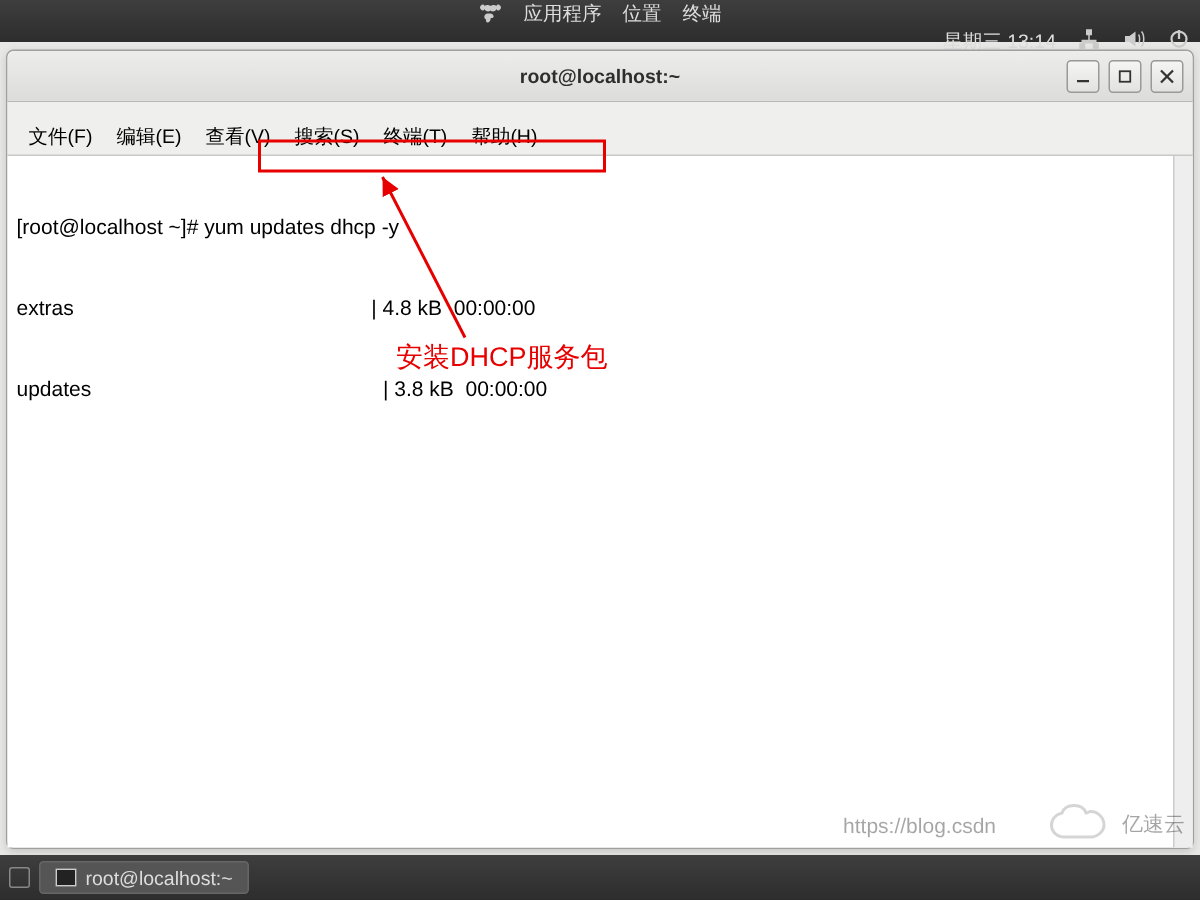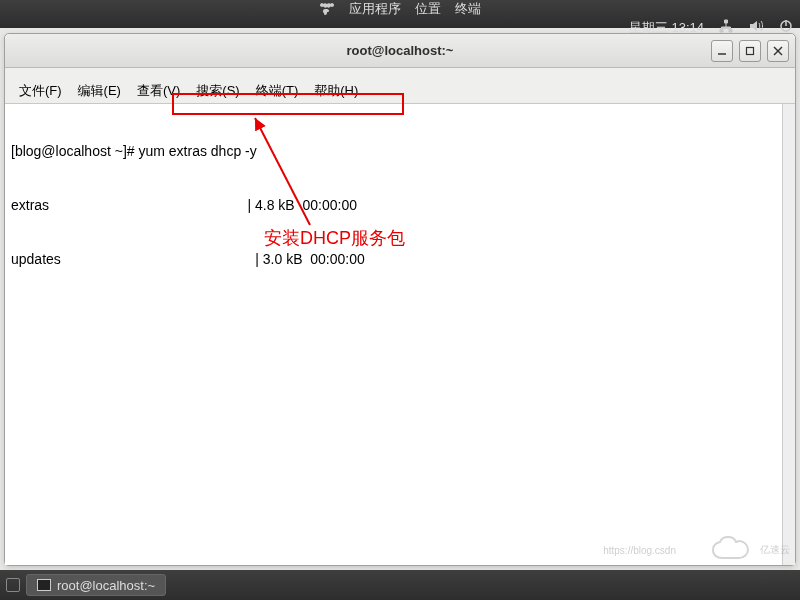"[blog@localhost ~]#" span { text: blog@localhost -> root@localhost }
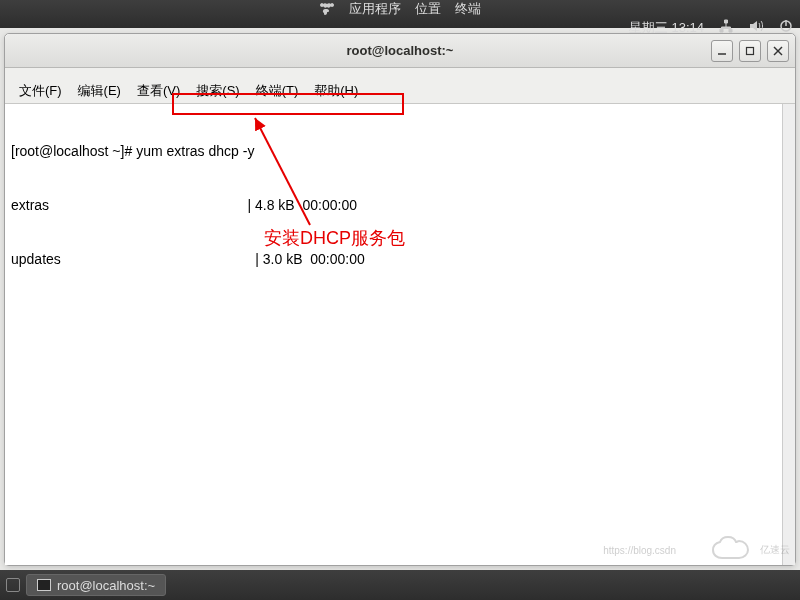"yum extras dhcp -y" span { text: extras -> updates }
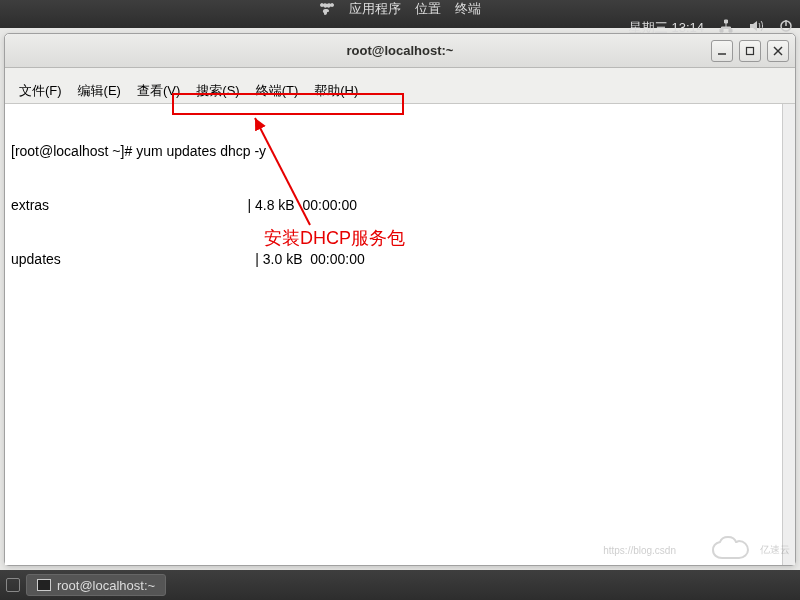"updates | 3.0 kB 00:00:00" div.line { text: 3.0 -> 3.8 }
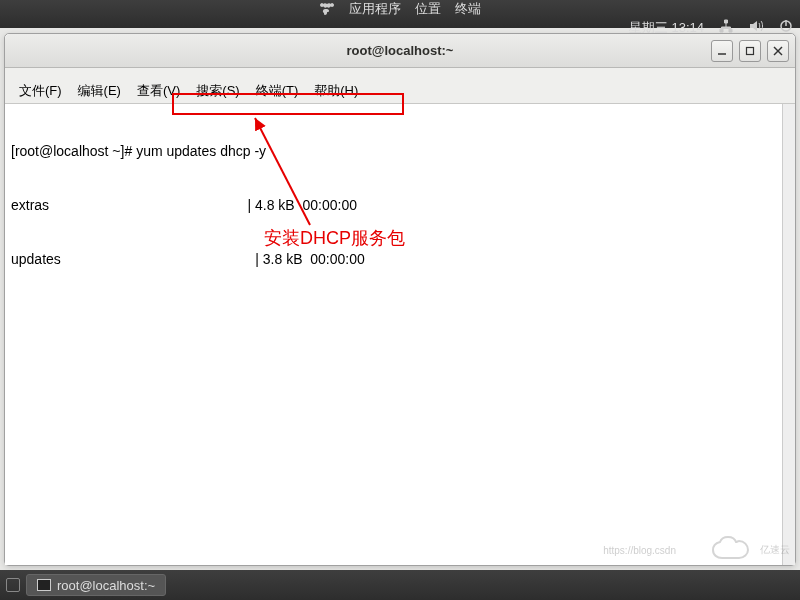"https://blog.csdn" .watermark { color: #737373 -> #000000; font-size: 10px -> 14px }
